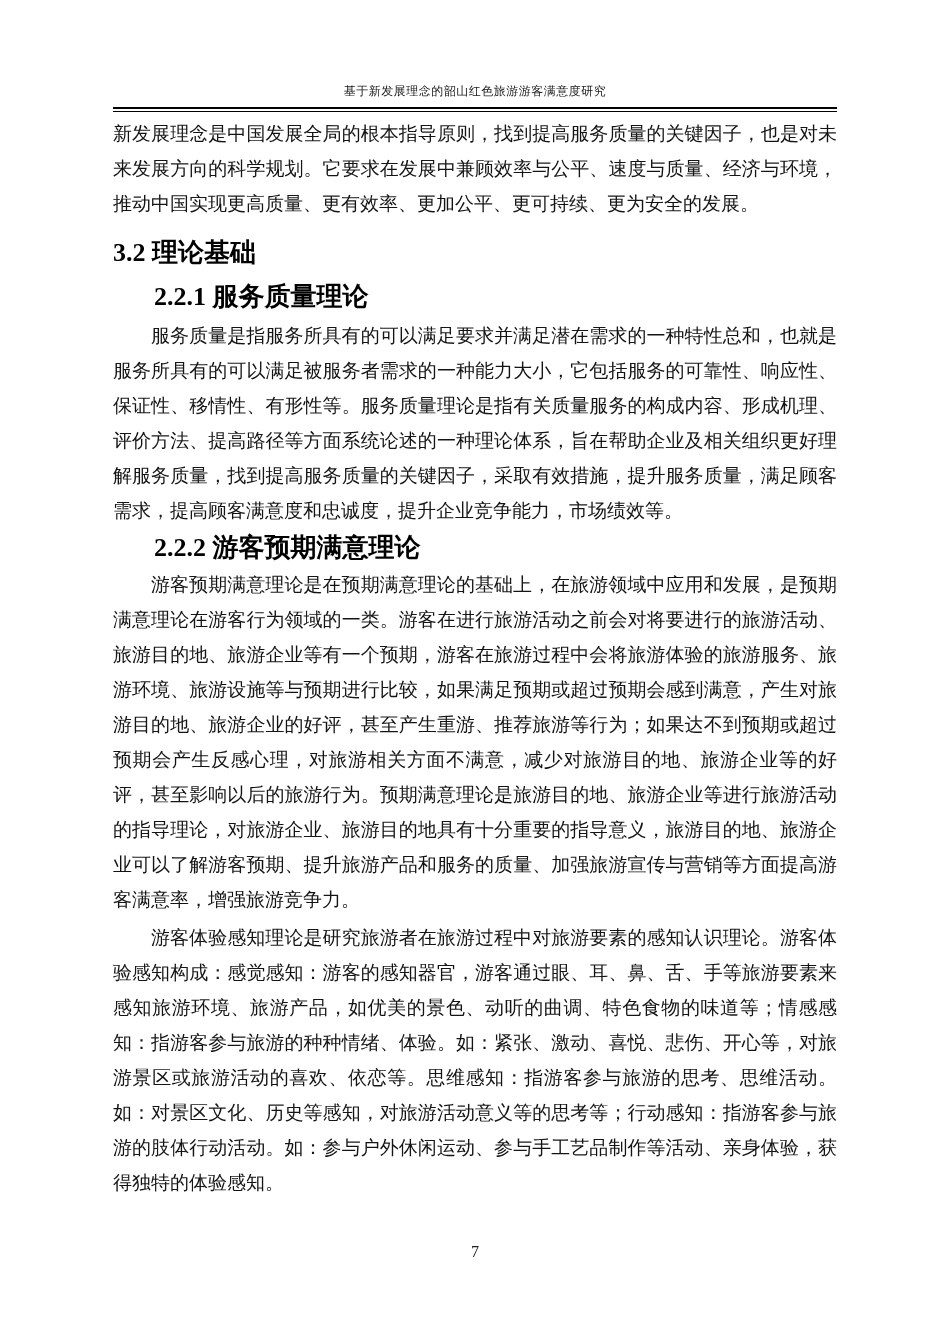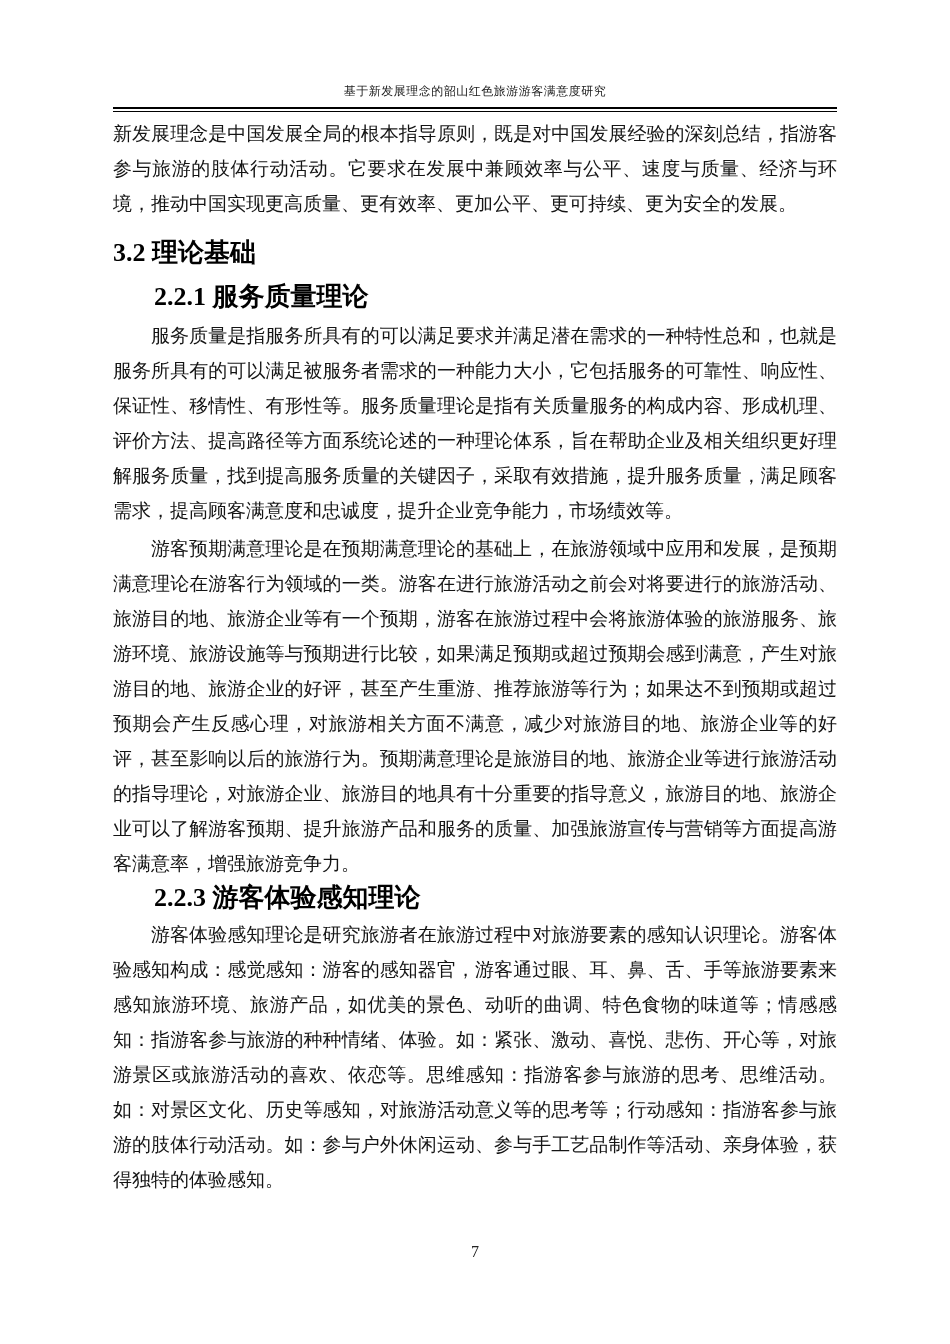"新发展理念是中国发展全局的根本指导原则，既是对中国发展经验的深刻总结，指游客参与" p.body-text { text: 既是对中国发展经验的深刻总结，指游客参与旅游的肢体行动活动 -> 找到提高服务质量的关键因子，也是对未来发展方向的科学规划 }
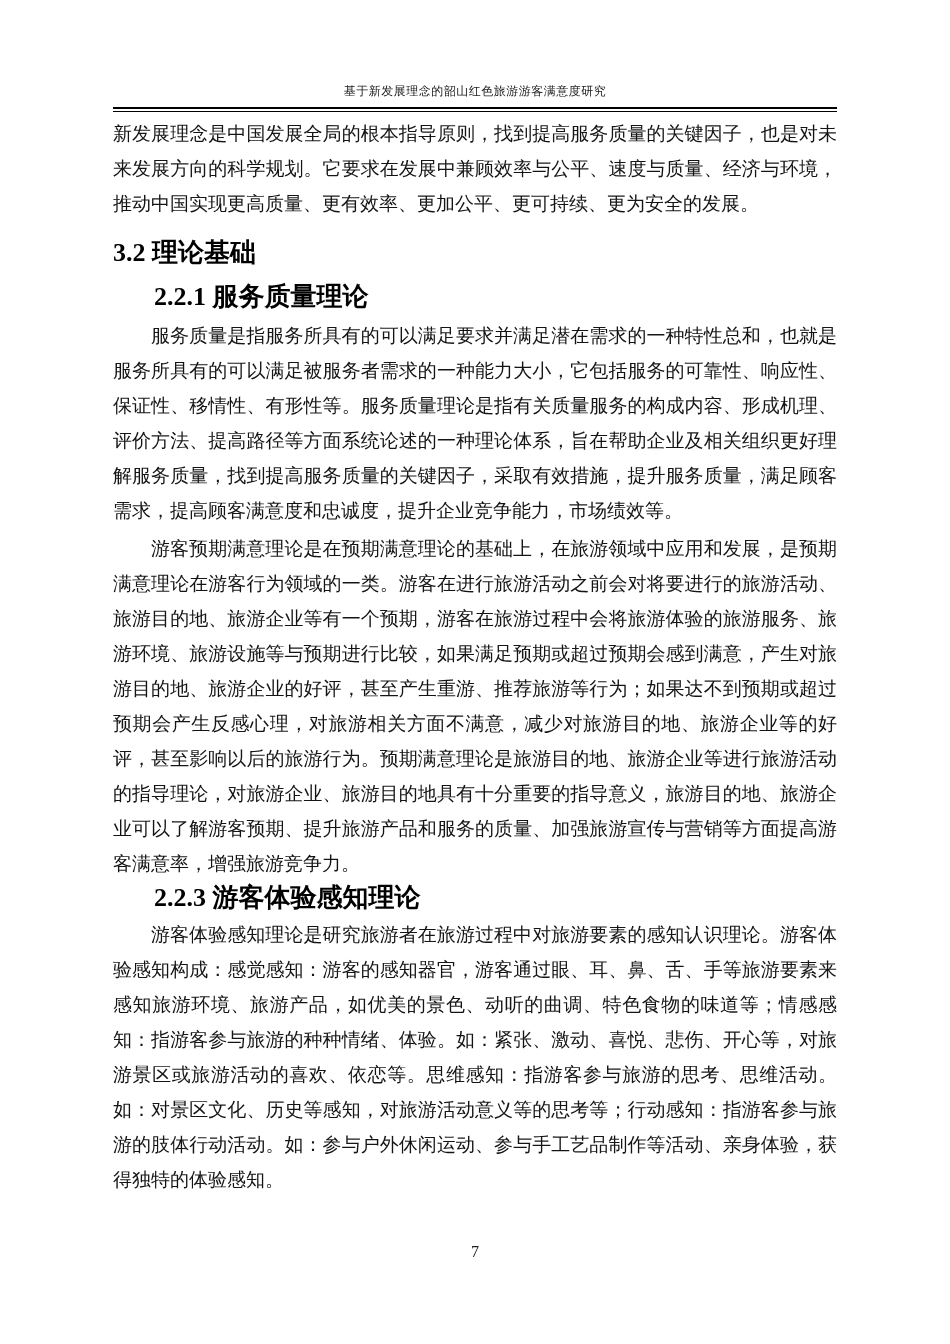"2.2.2 游客预期满意理论" h3.subsection-heading { html: none -> <h3>2.2.2 游客预期满意理论</h3> }
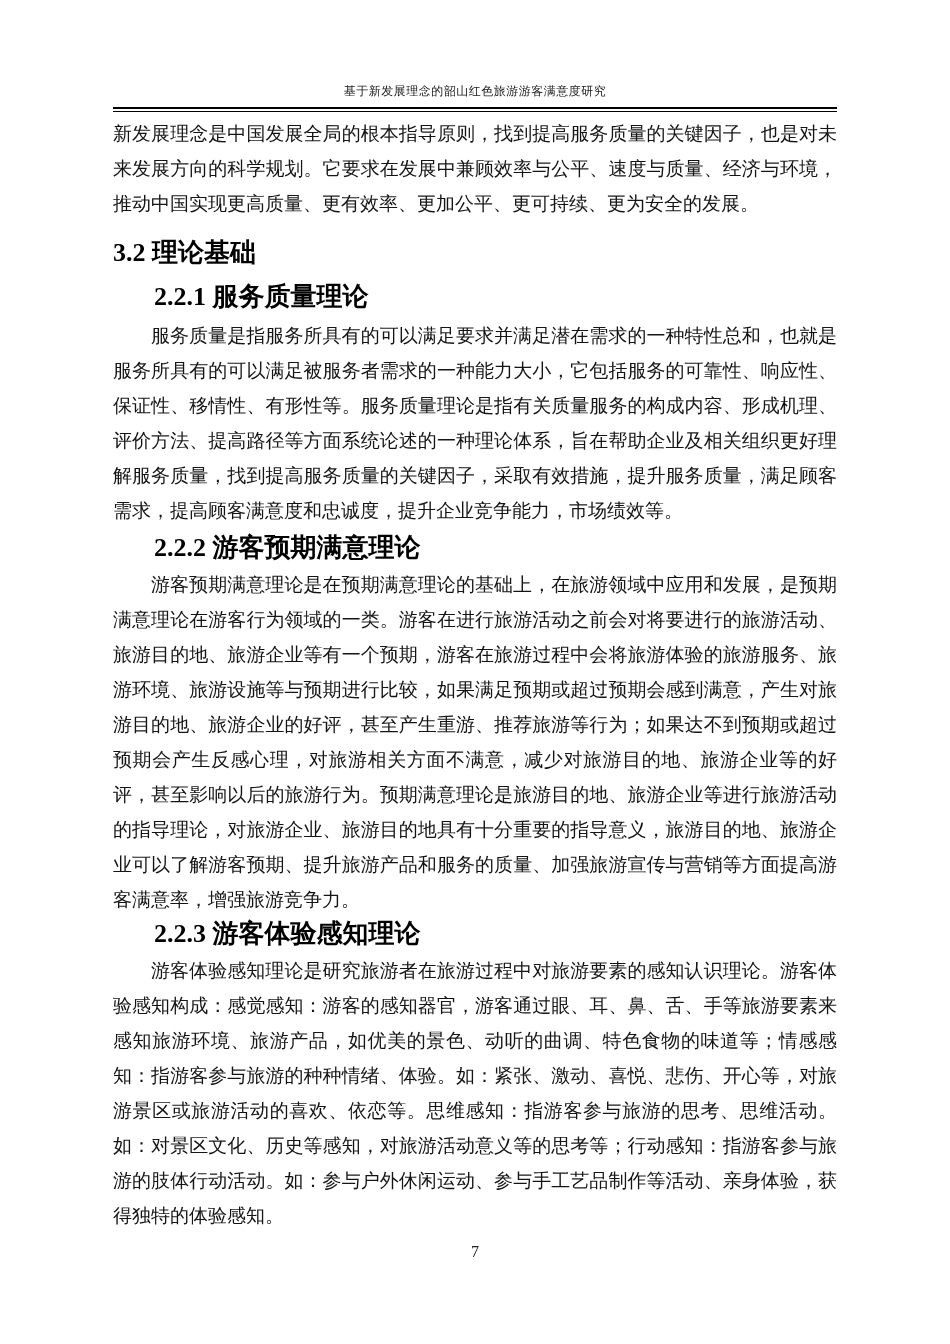"2.2.3 游客体验感知理论" h3.subsection-heading { html: <h3>2.2.3 游客体验感知理论</h3> -> none }
